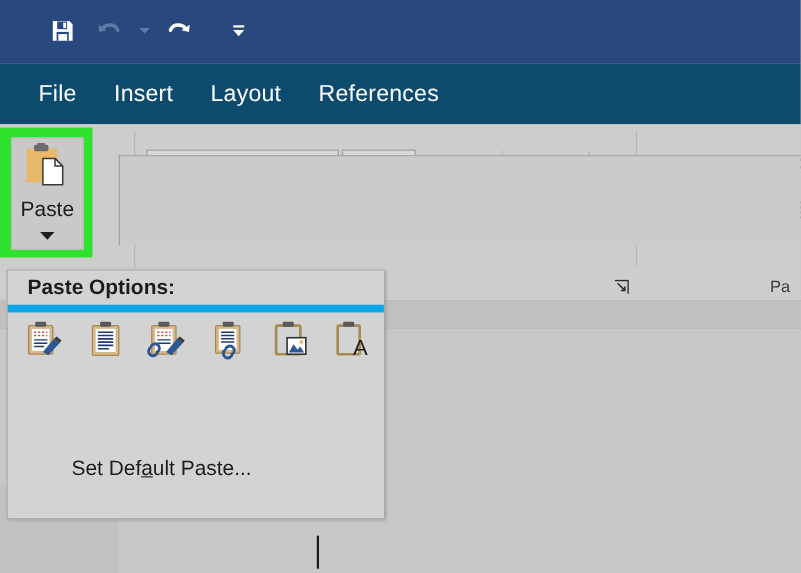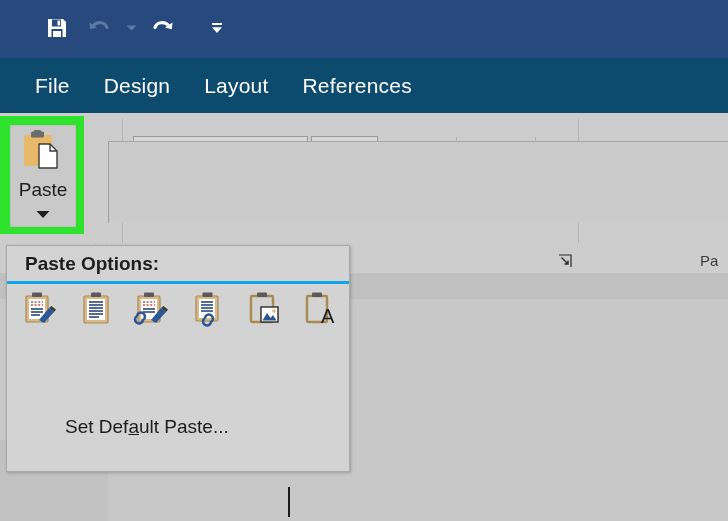"Insert" div.tab { html: none -> <div>Insert</div> }
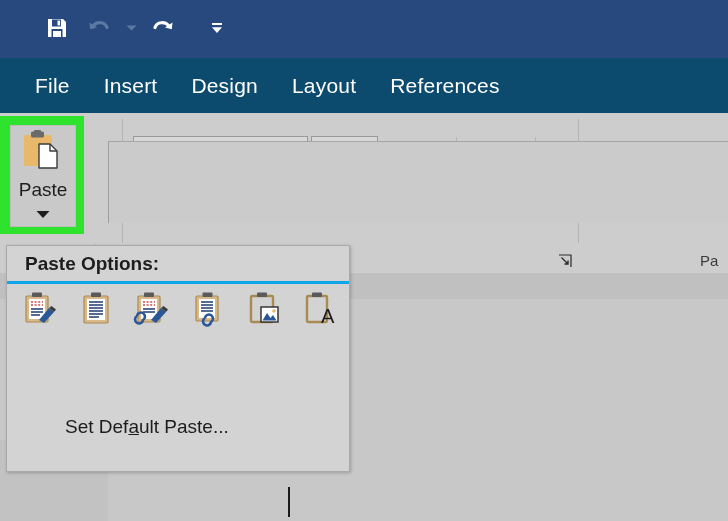"Design" div.tab { html: <div>Design</div> -> none }
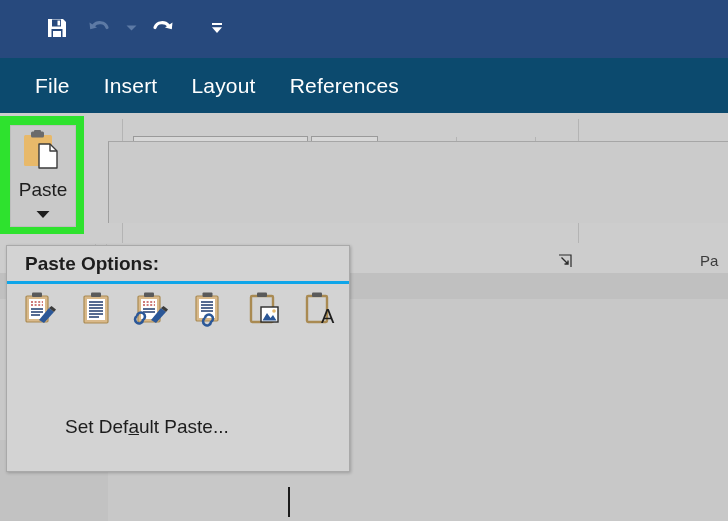"Paste Options:" .menu-hdr { border-bottom: 3px solid #0ea5e9 -> 7px solid #0ea5e9 }
